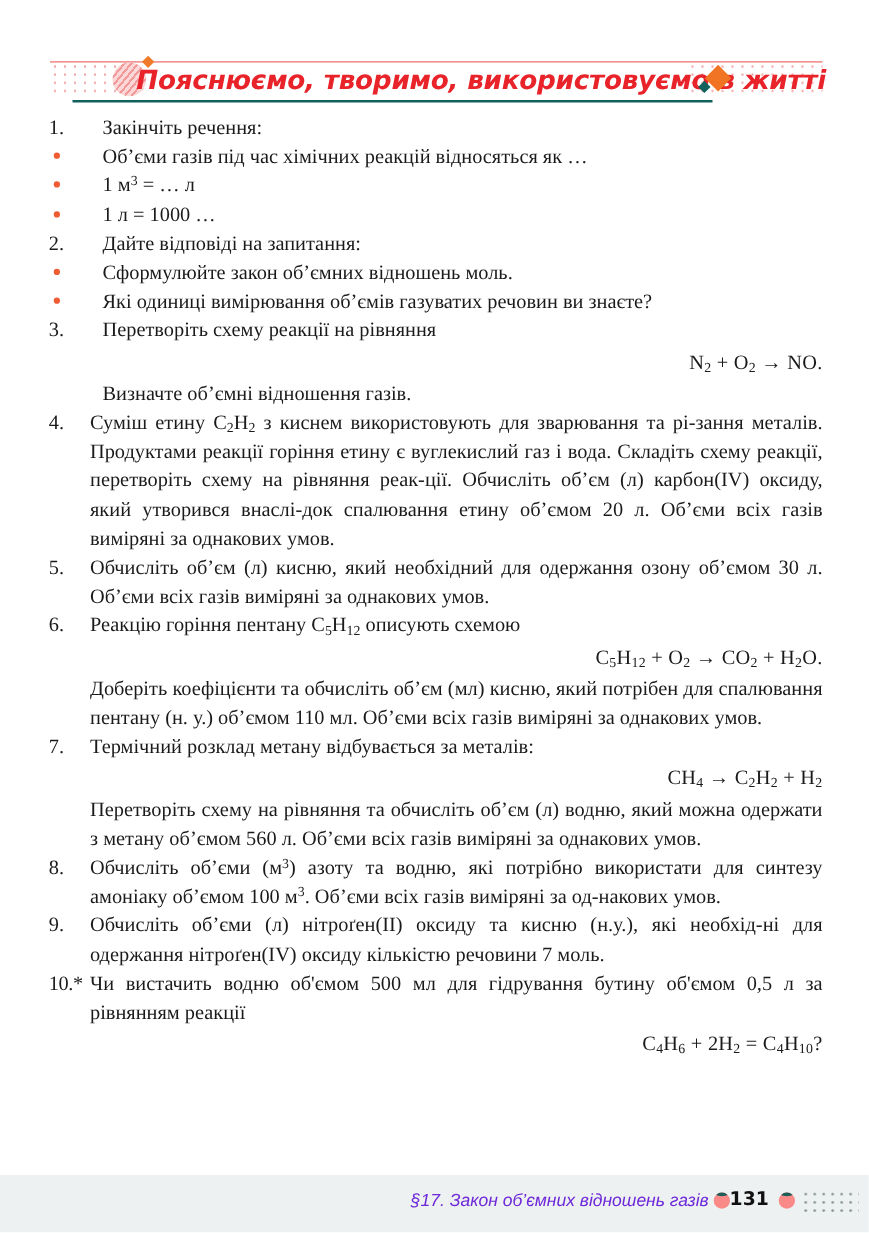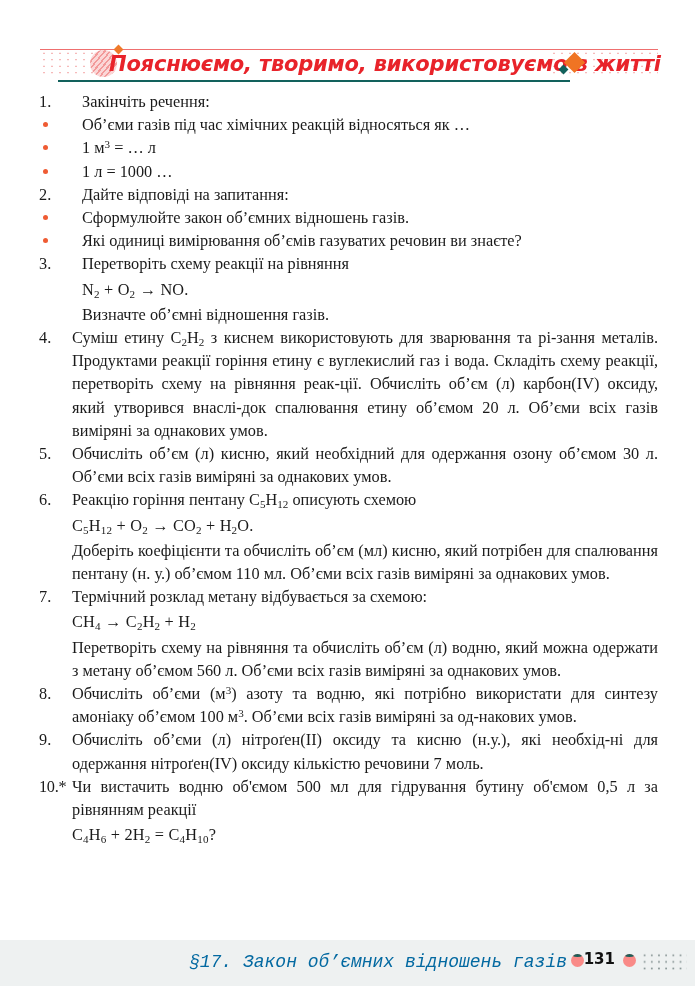"Сформулюйте закон об’ємних відношень" div.body-text { text: газів -> моль }
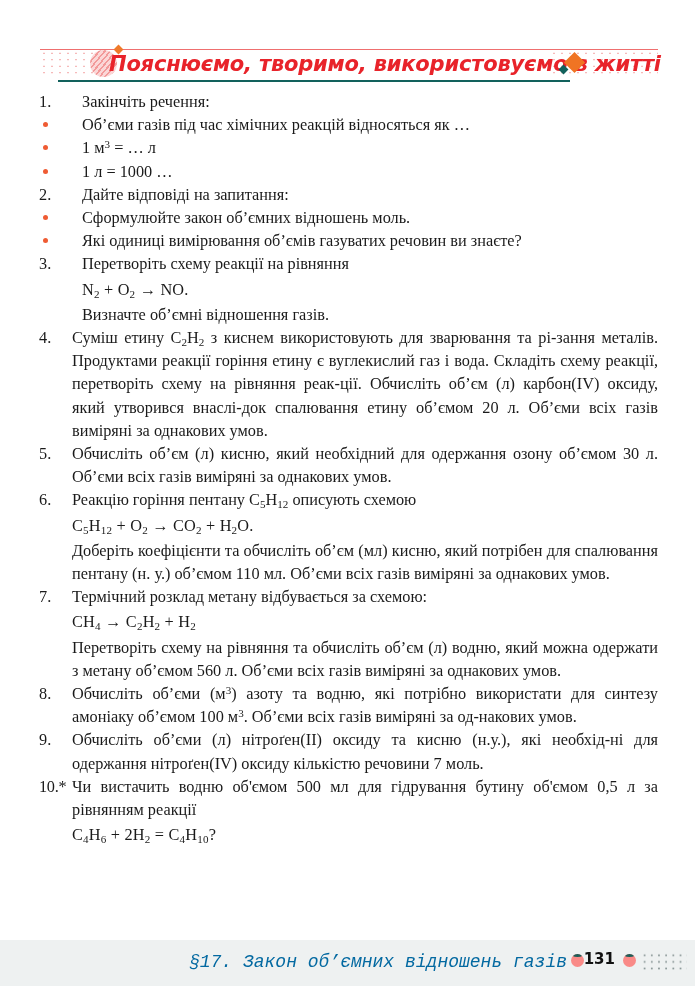"N2 + O2 → NO." .equation { text-align: left -> right }
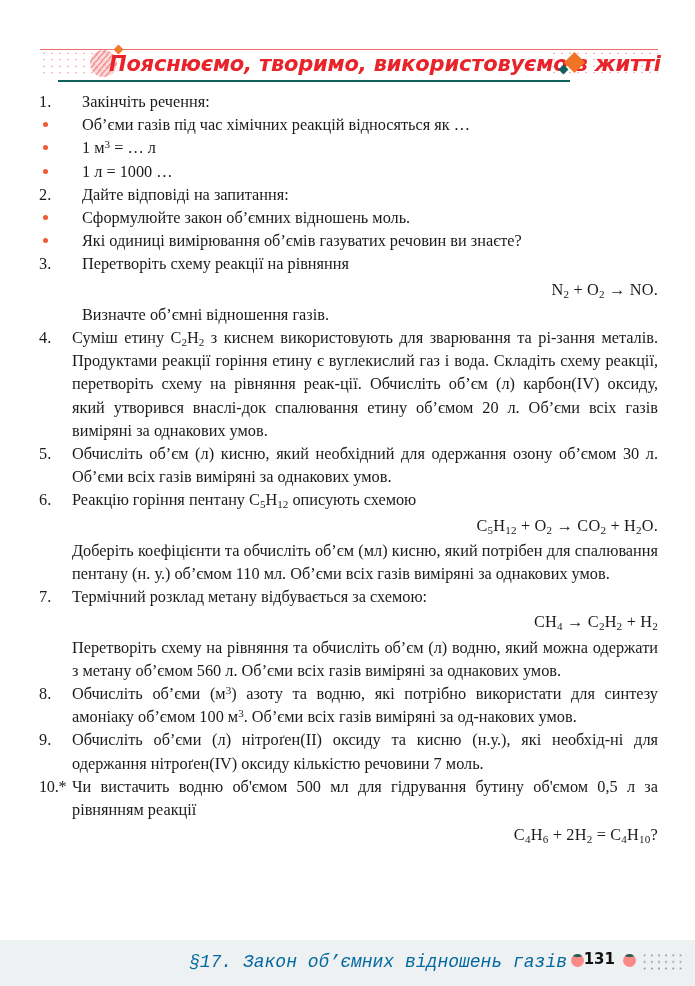"Термічний розклад метану відбувається за" div.noj { text: схемою -> металів }
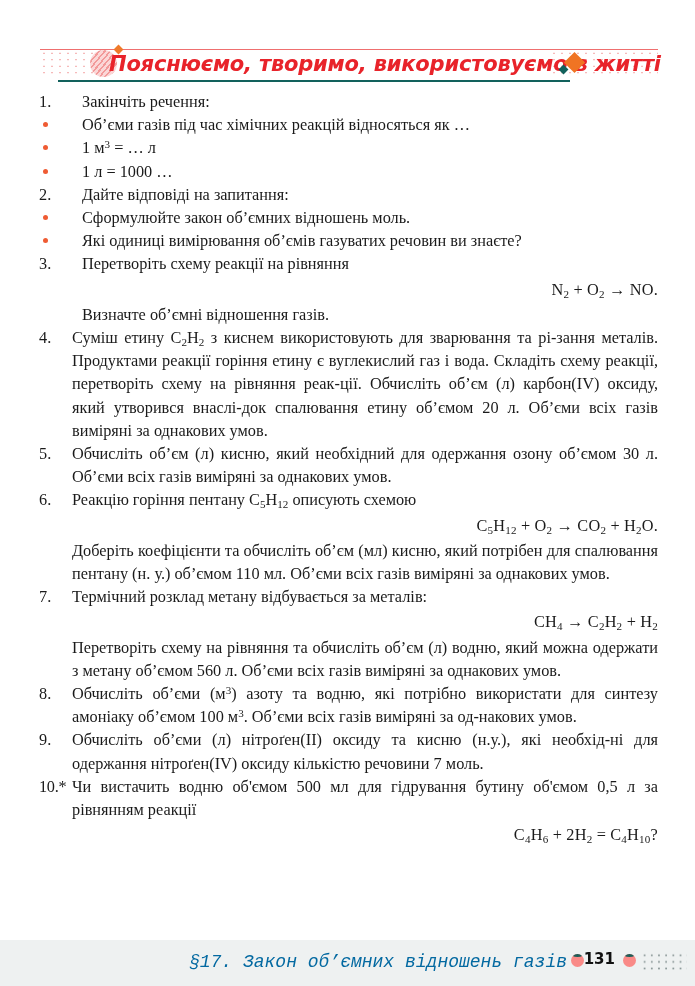"§17. Закон об’ємних відношень газів" .footer-title { color: #0369a1 -> #6d28d9; font-family: Liberation Mono, monospace -> Liberation Sans, sans-serif; font-size: 18px -> 14px }
